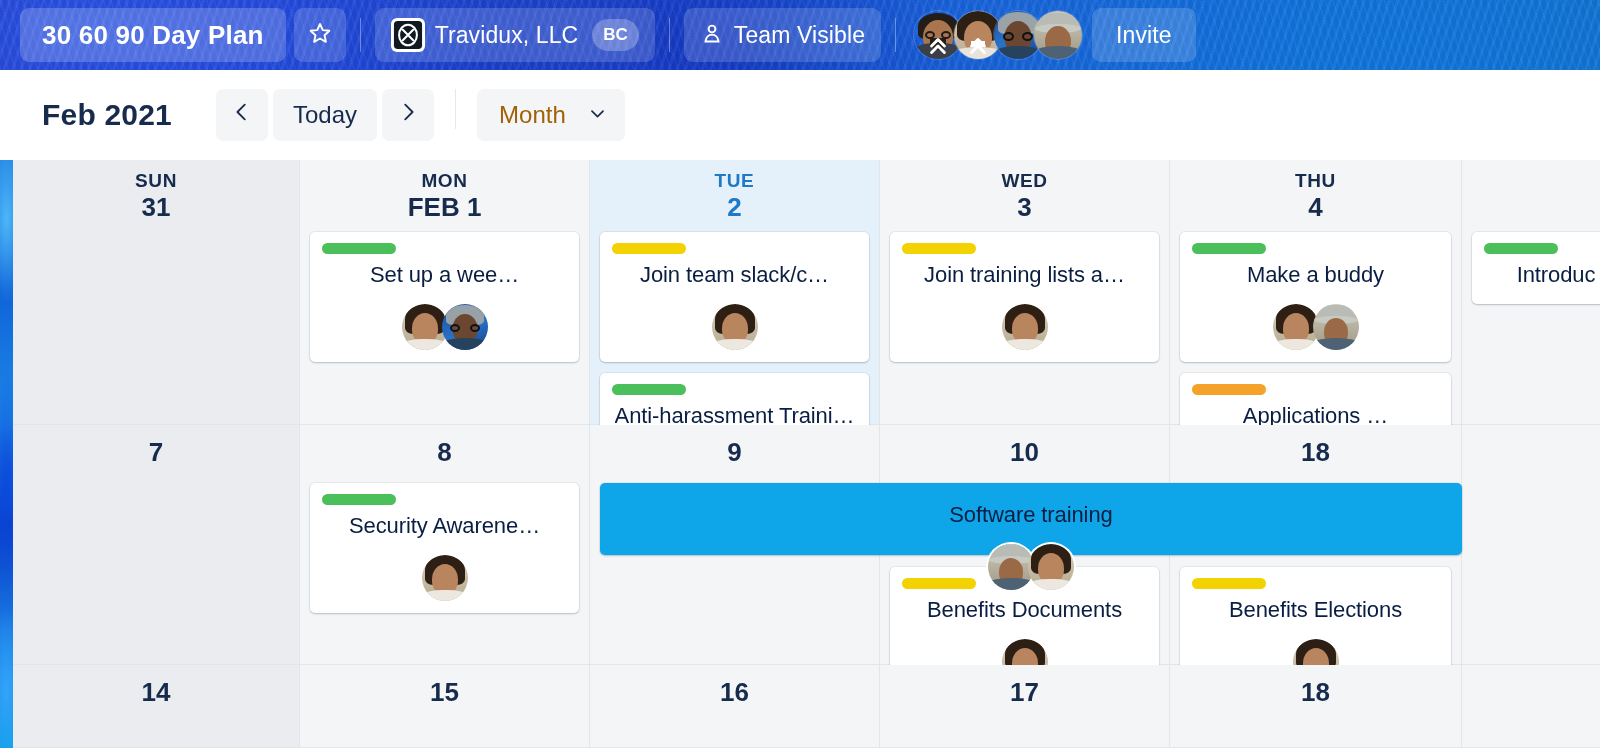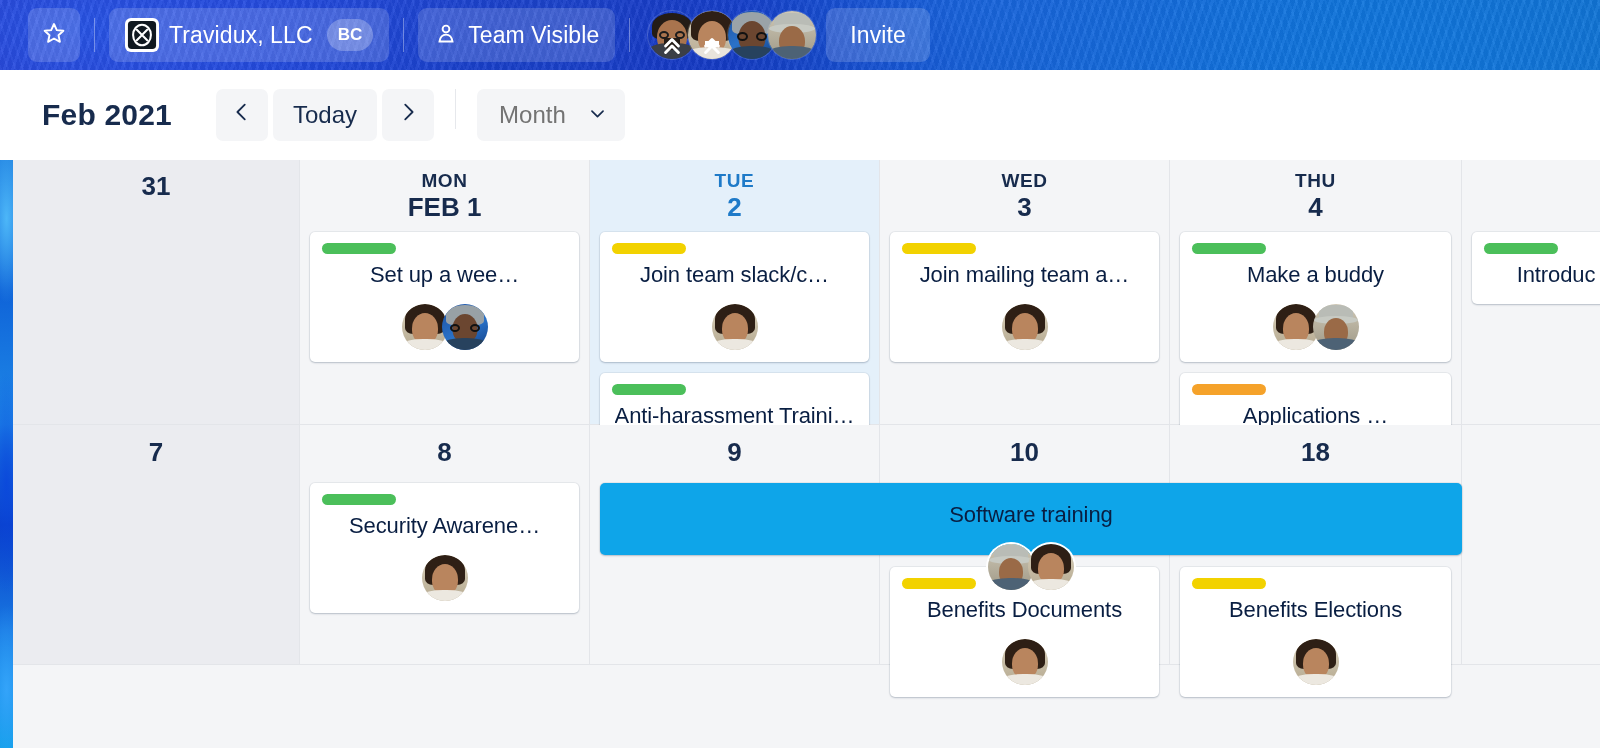"30 60 90 Day Plan" div.pill { html: none -> <div> <span>30 60 90 Day Plan</span> </div> }
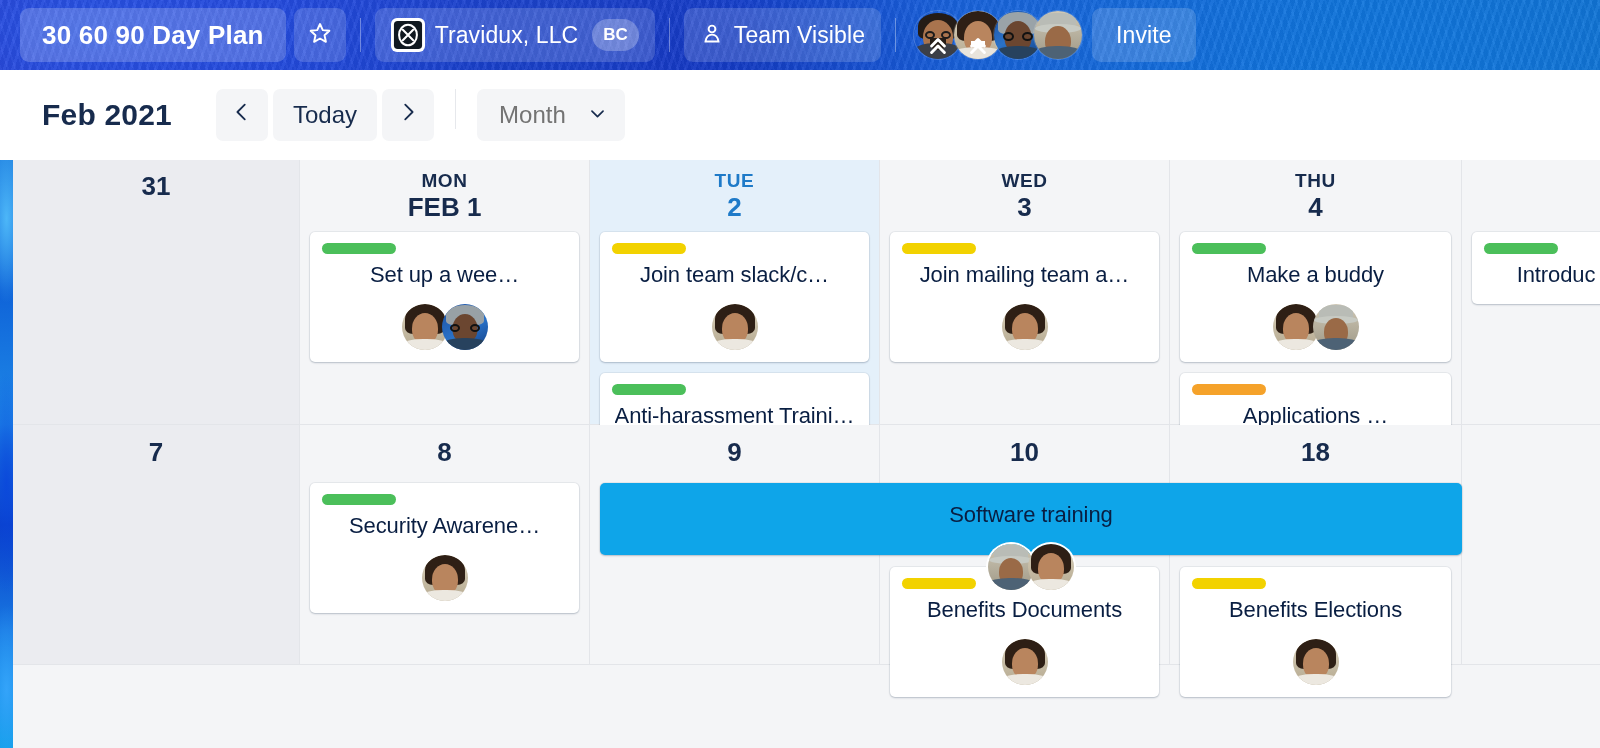"Month" .select-btn { color: #737373 -> #a16207 }
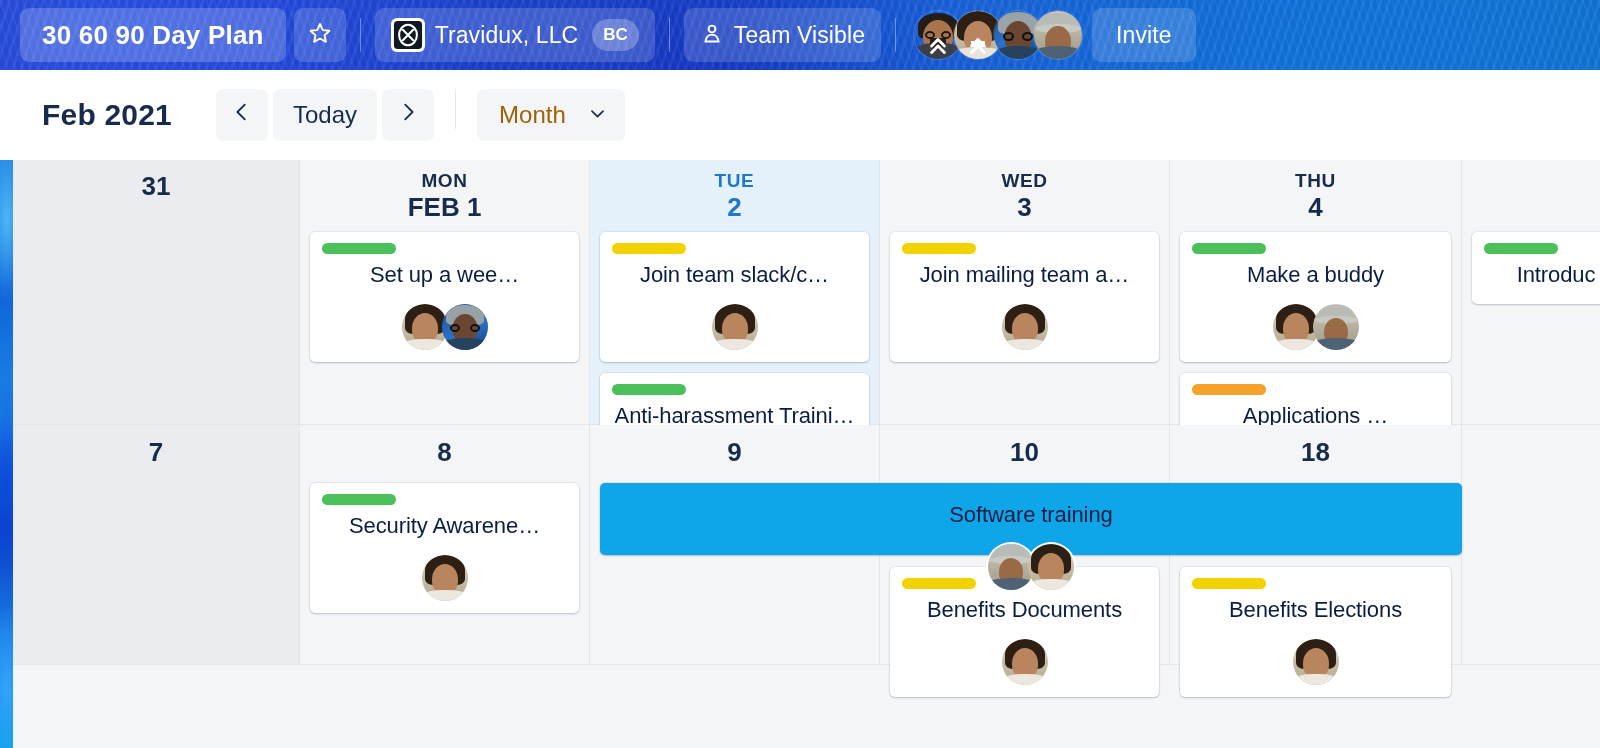"SUN" div.dow { html: none -> <div>SUN</div> }
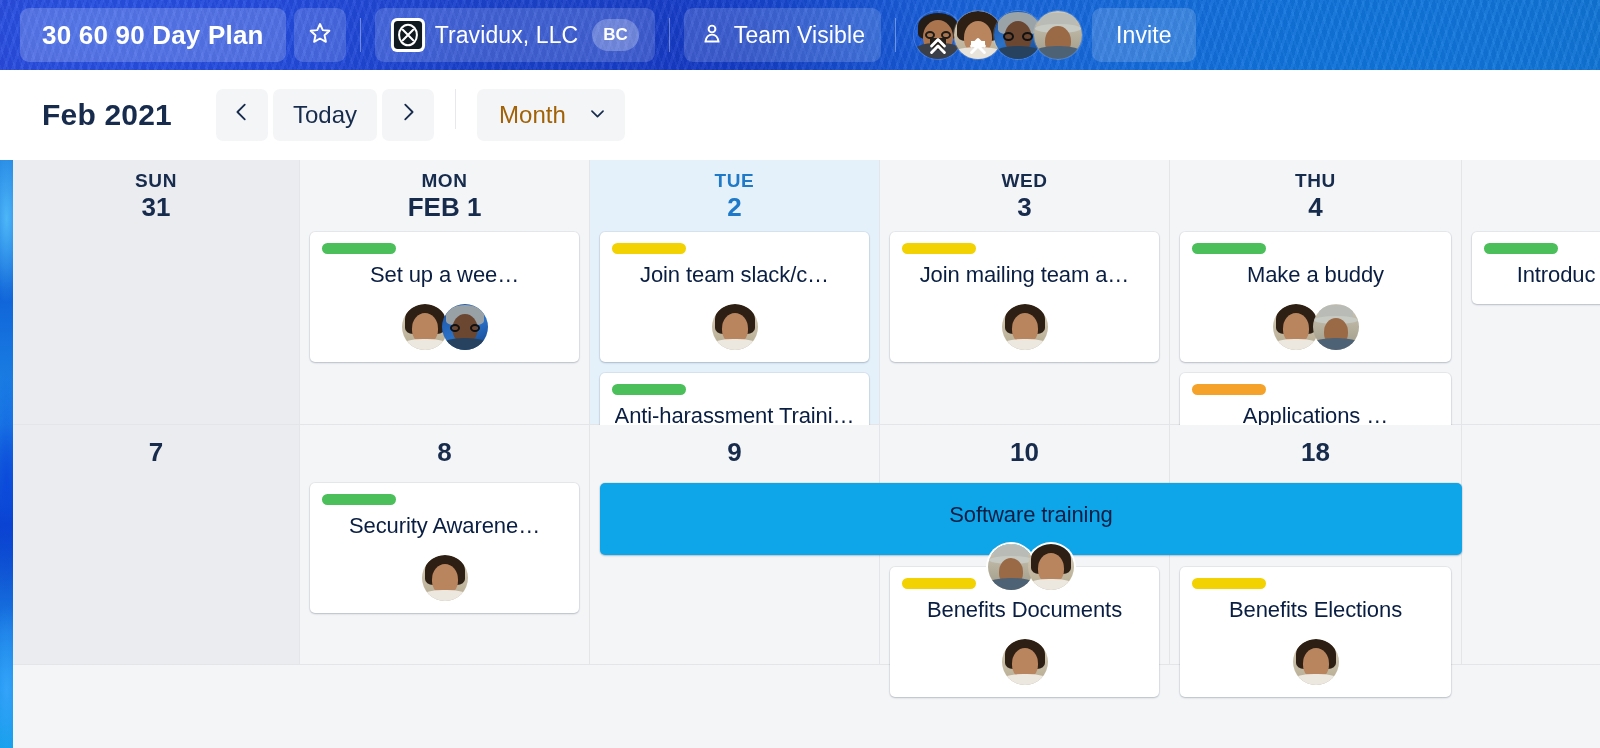"Join mailing team a…" div.ev-title { text: mailing team -> training lists }
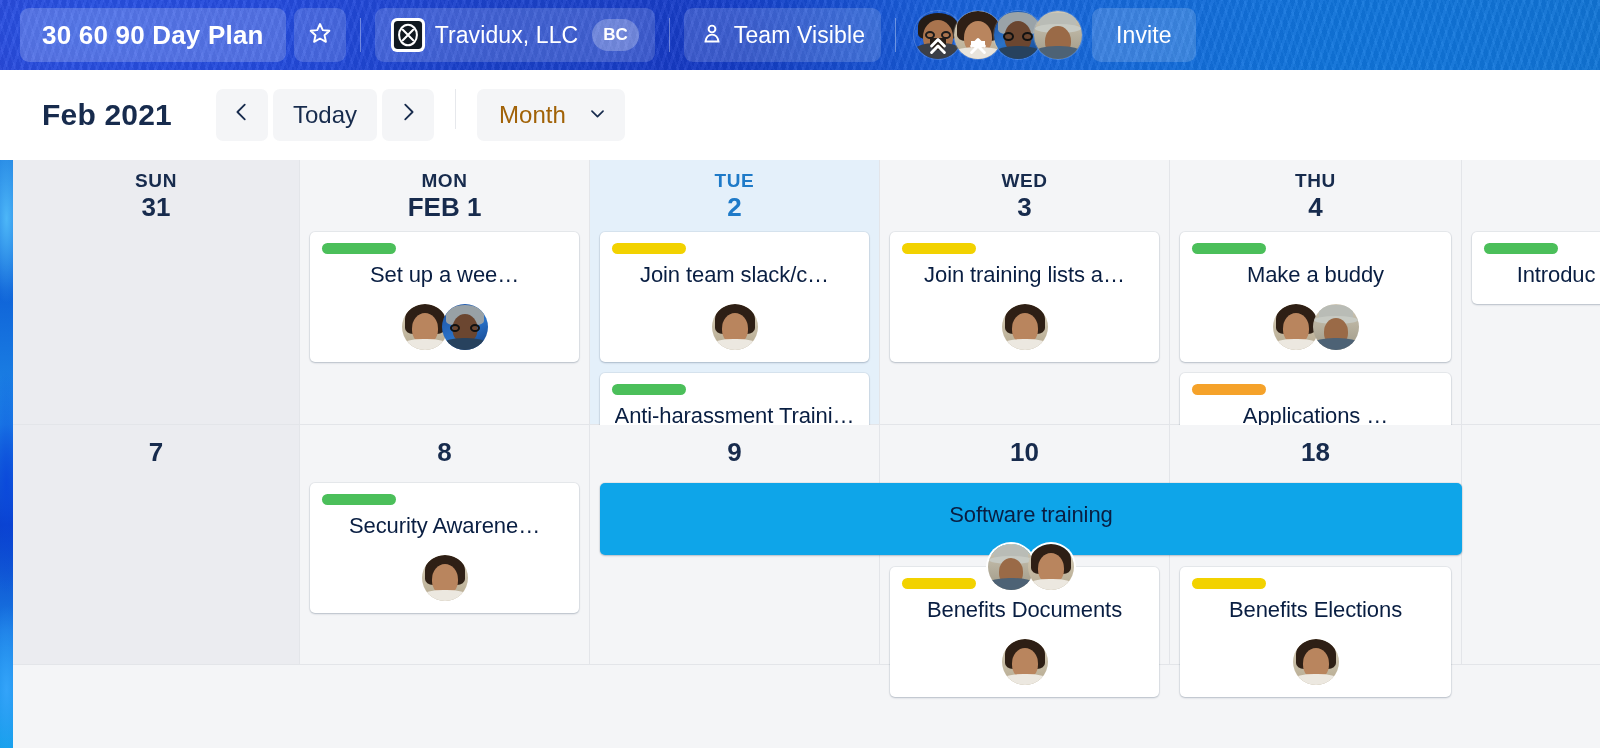"14" div.week { html: none -> <div> <div> <div>14</div> </div> <div> <div>15</div> </div> <div> <div>16</div> </div> <div> <div>17</div> </div> <div> <div>18</div> </div> <div> <div></div> </div> </div> }
